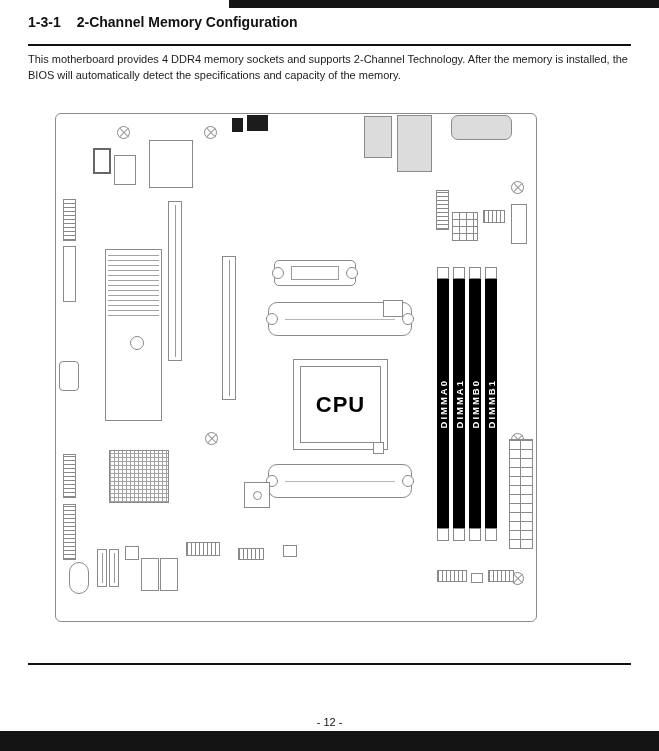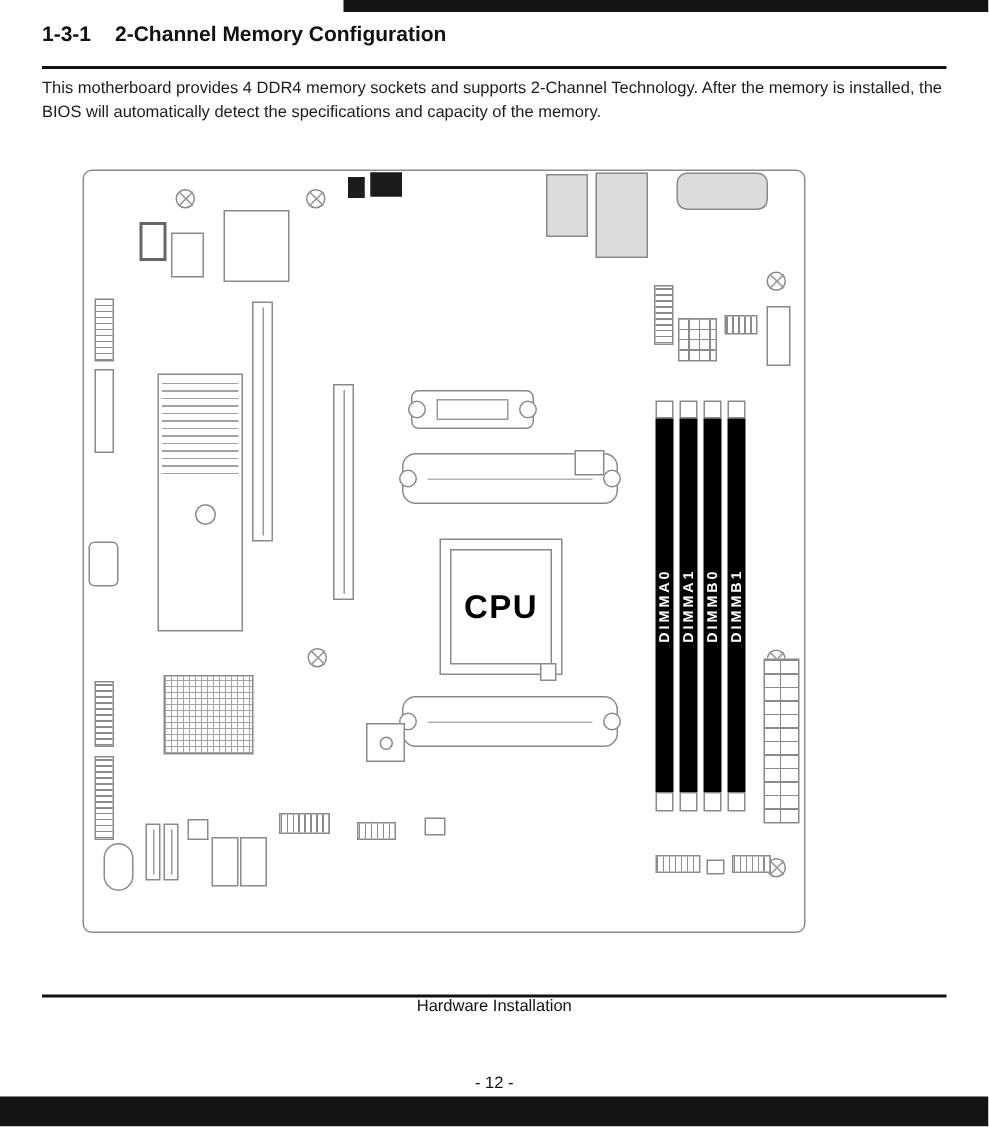"CPU" div.part { width: 82px -> 95px }
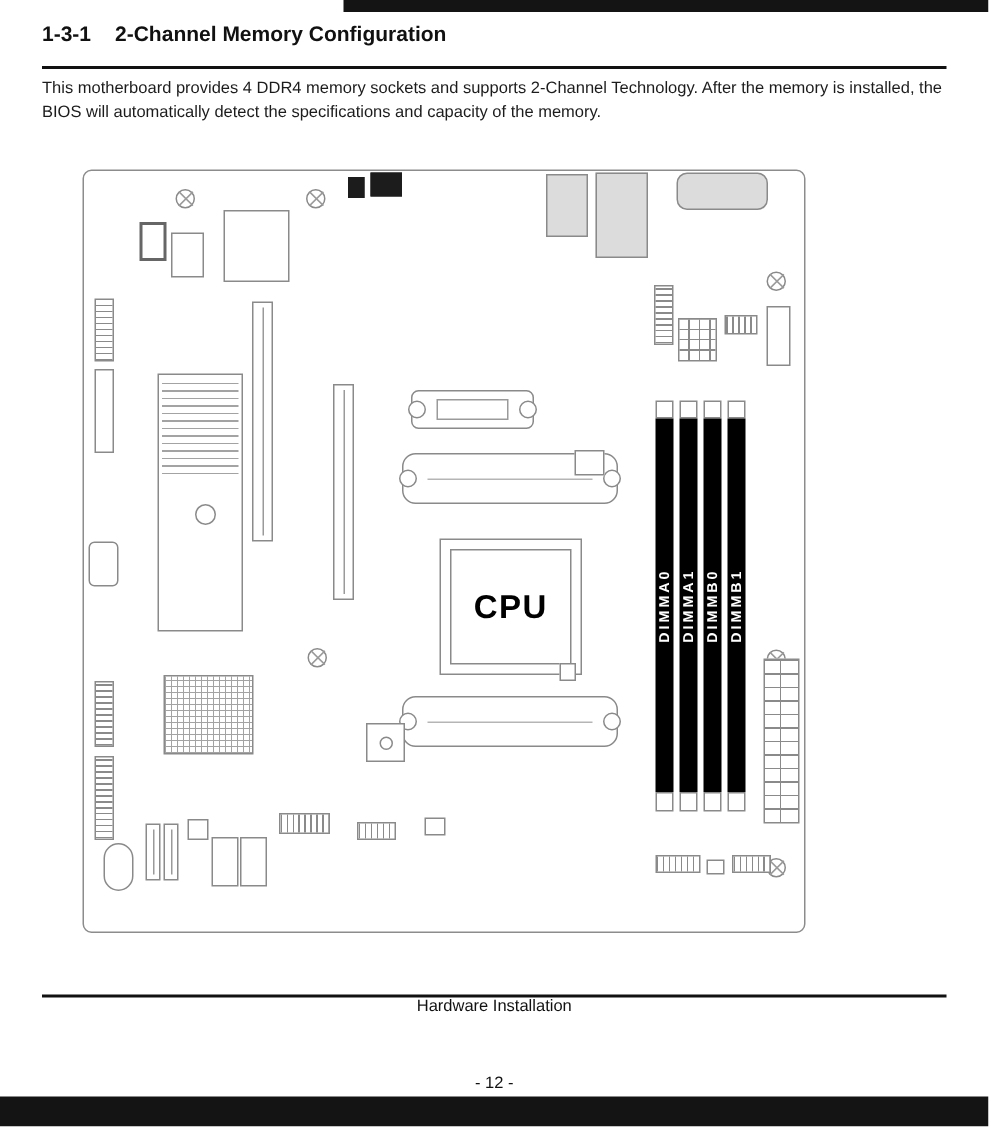"Hardware Installation" div.footer-title { html: <div>Hardware Installation</div> -> none }
